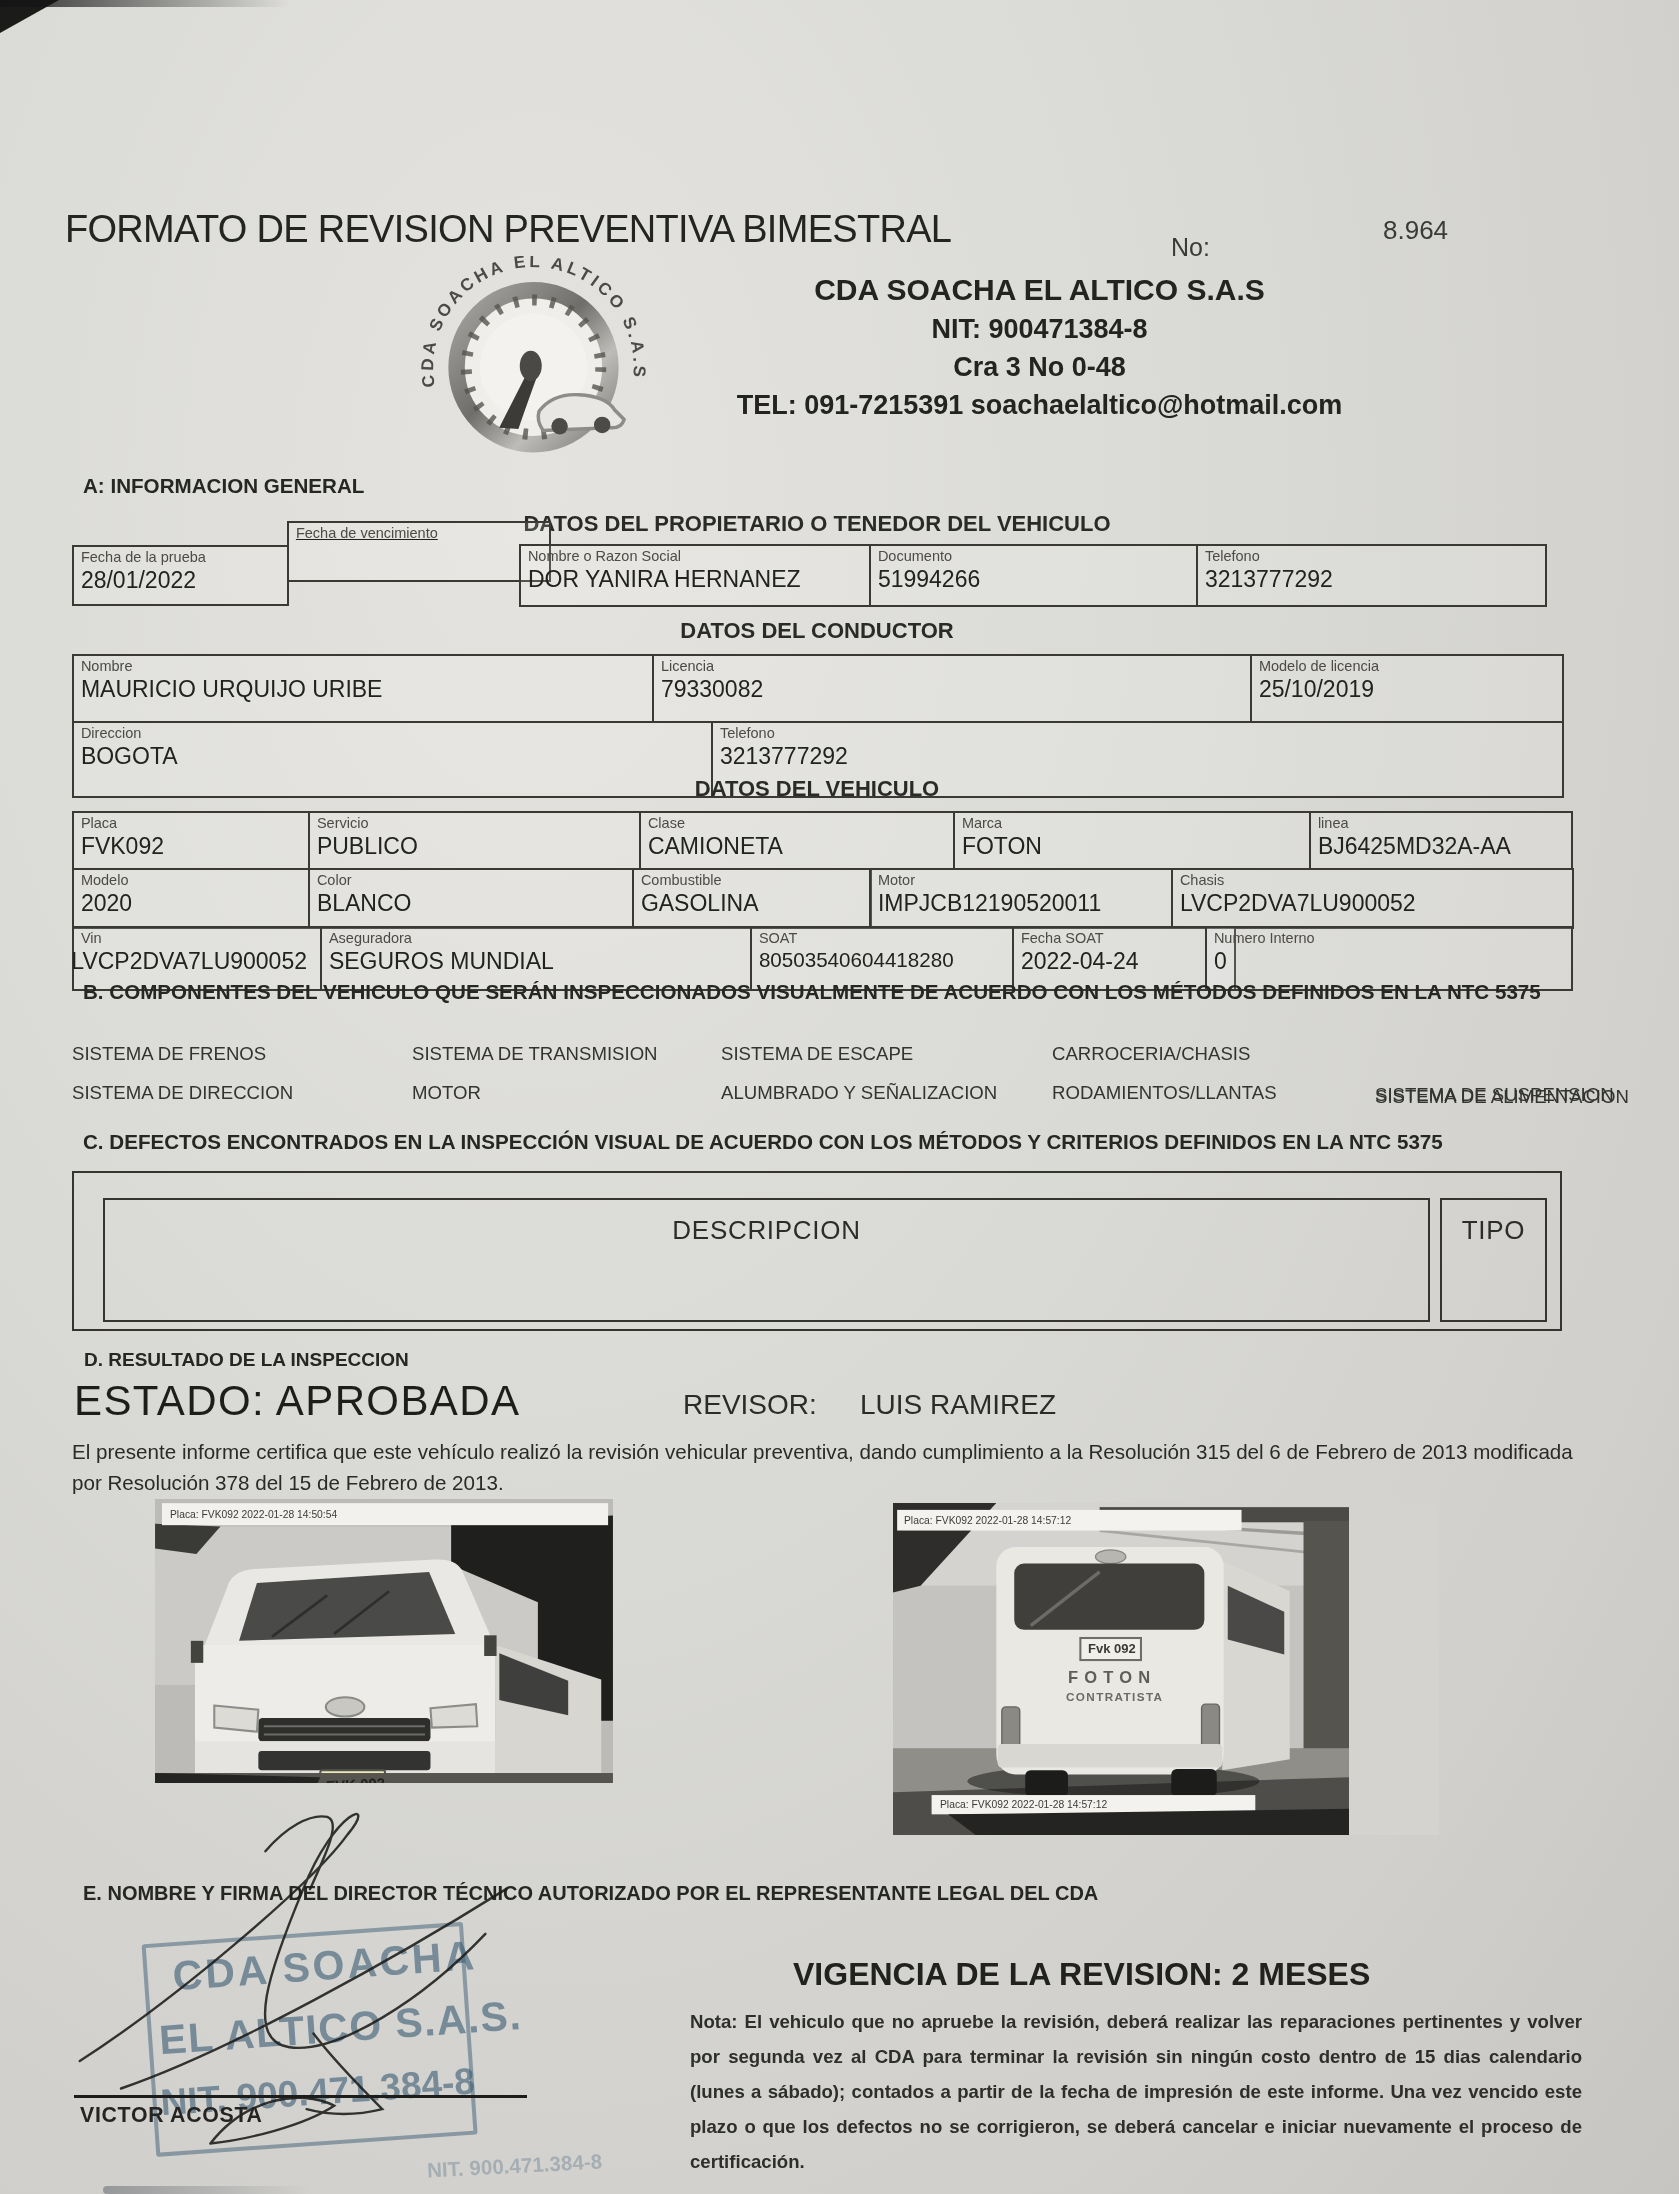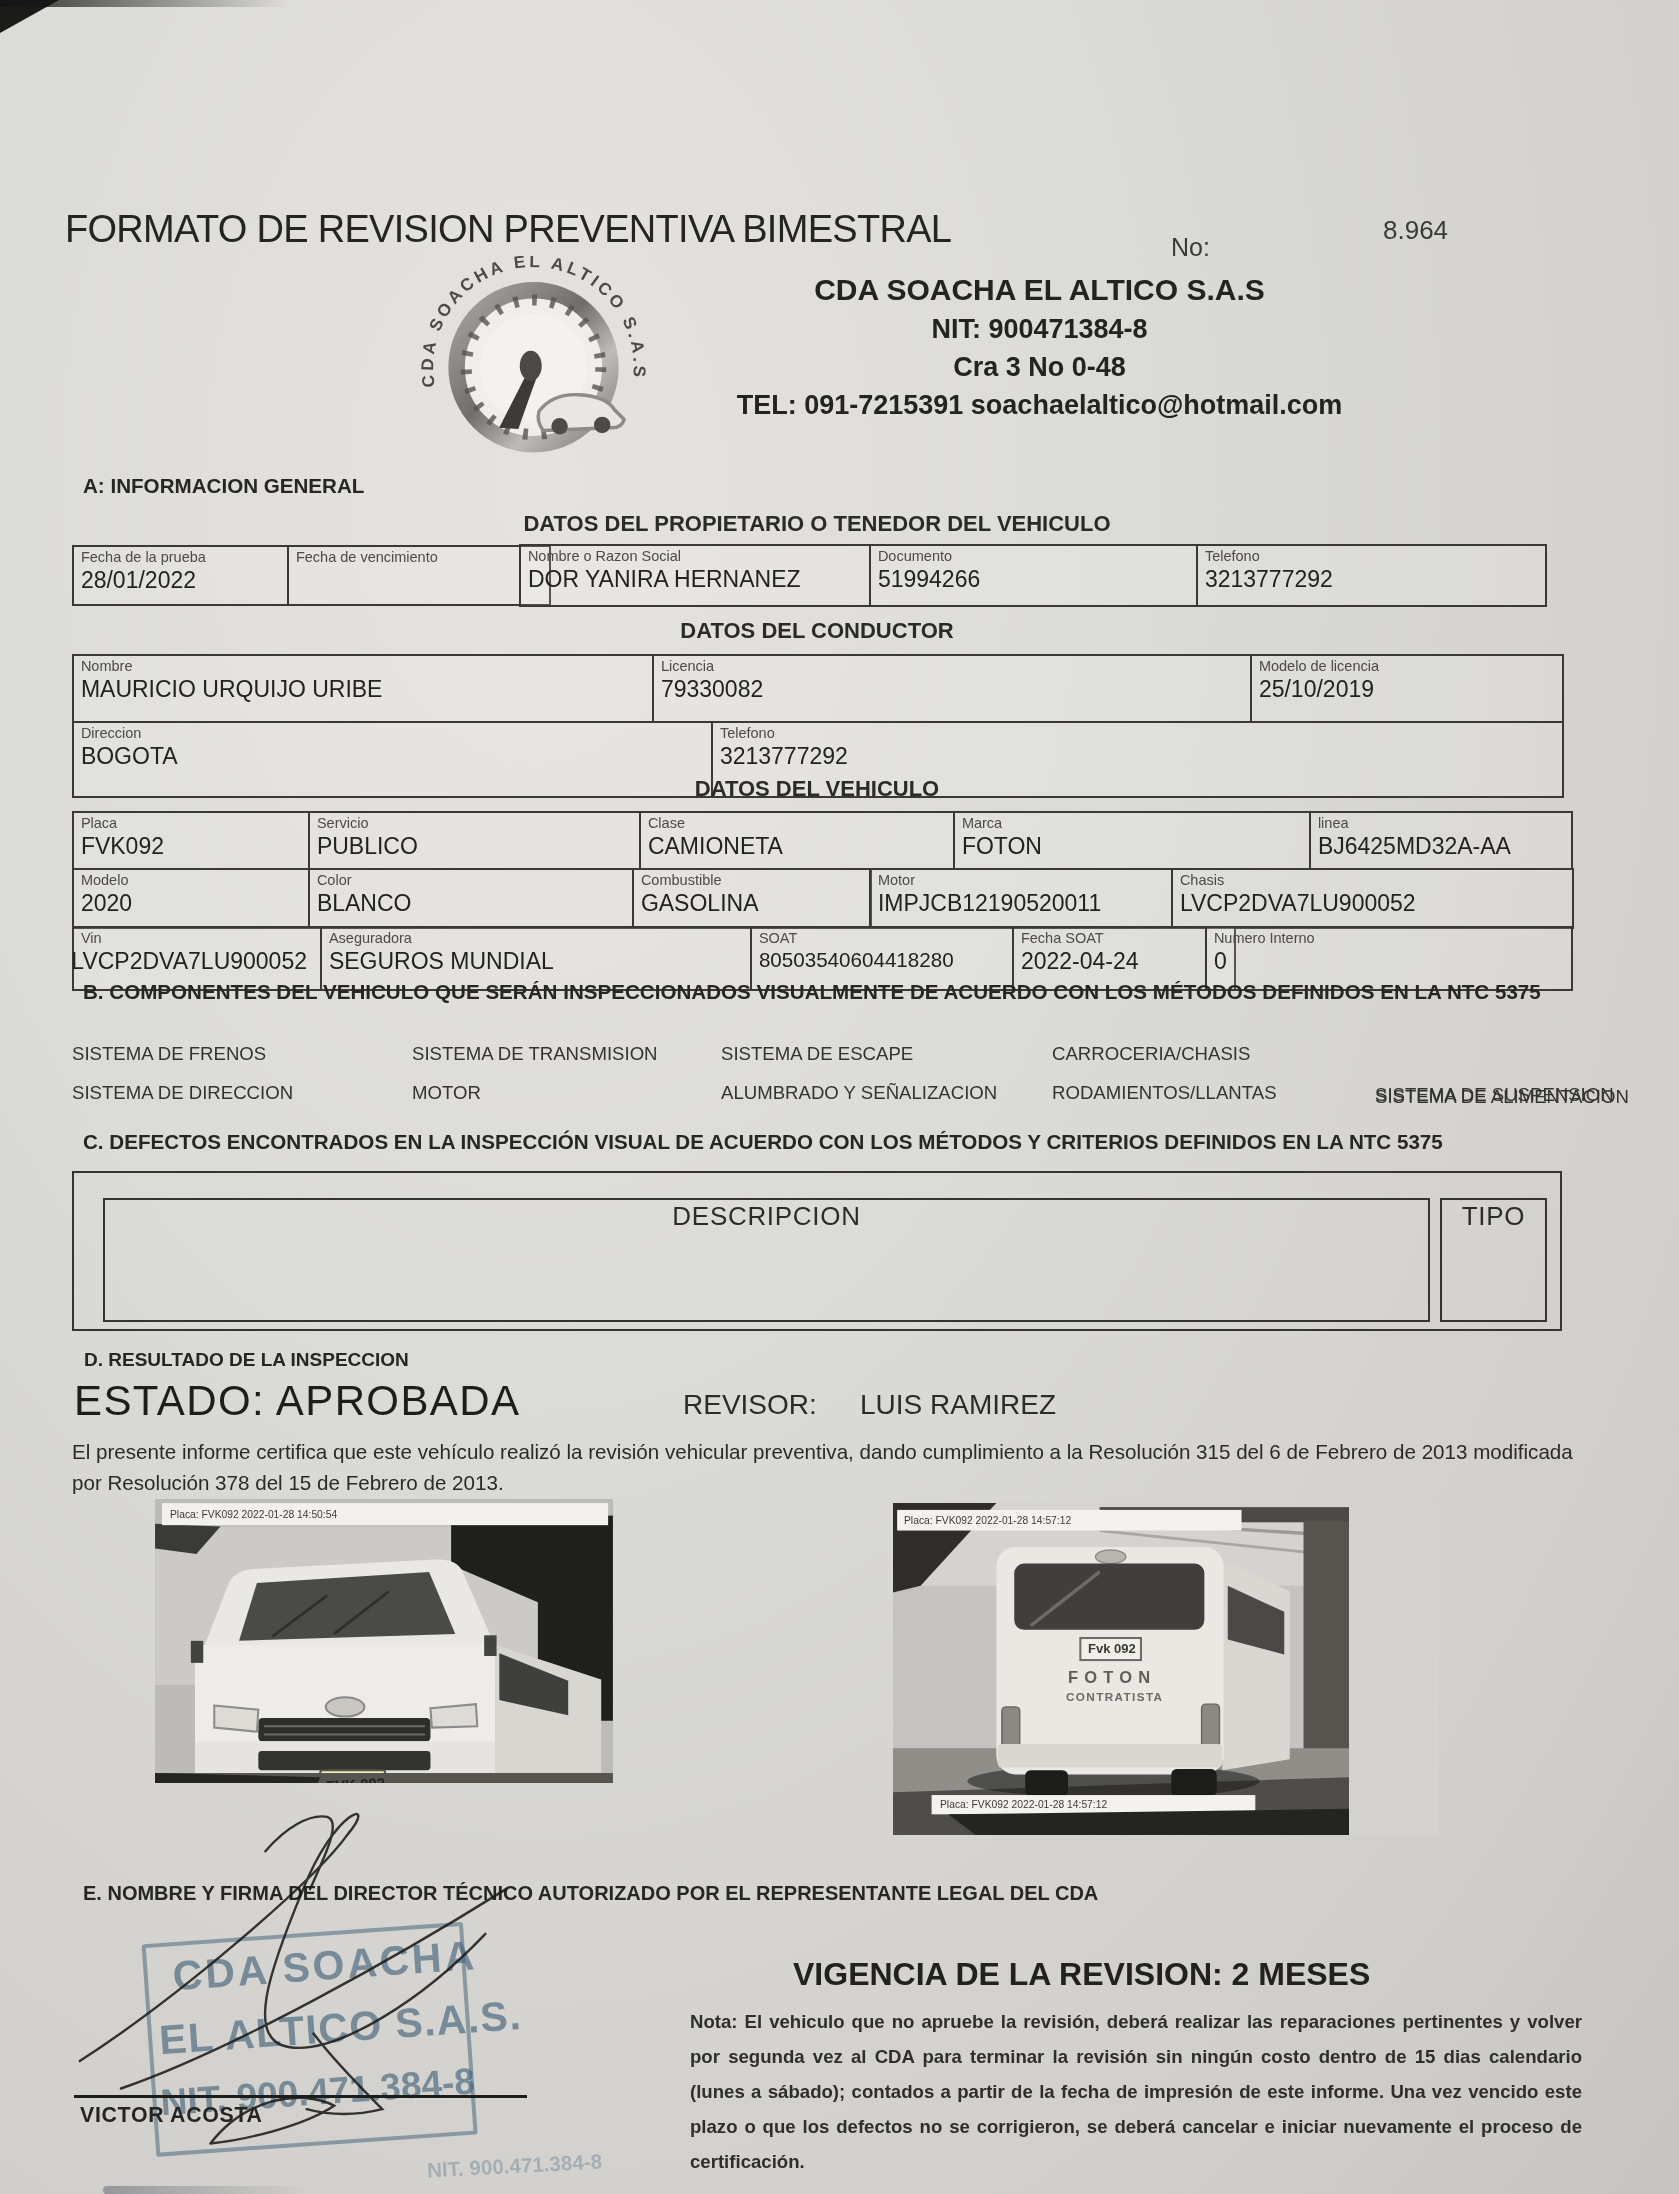"Fecha de vencimiento" div.cell { text-decoration: none -> underline; top: 545px -> 521px }
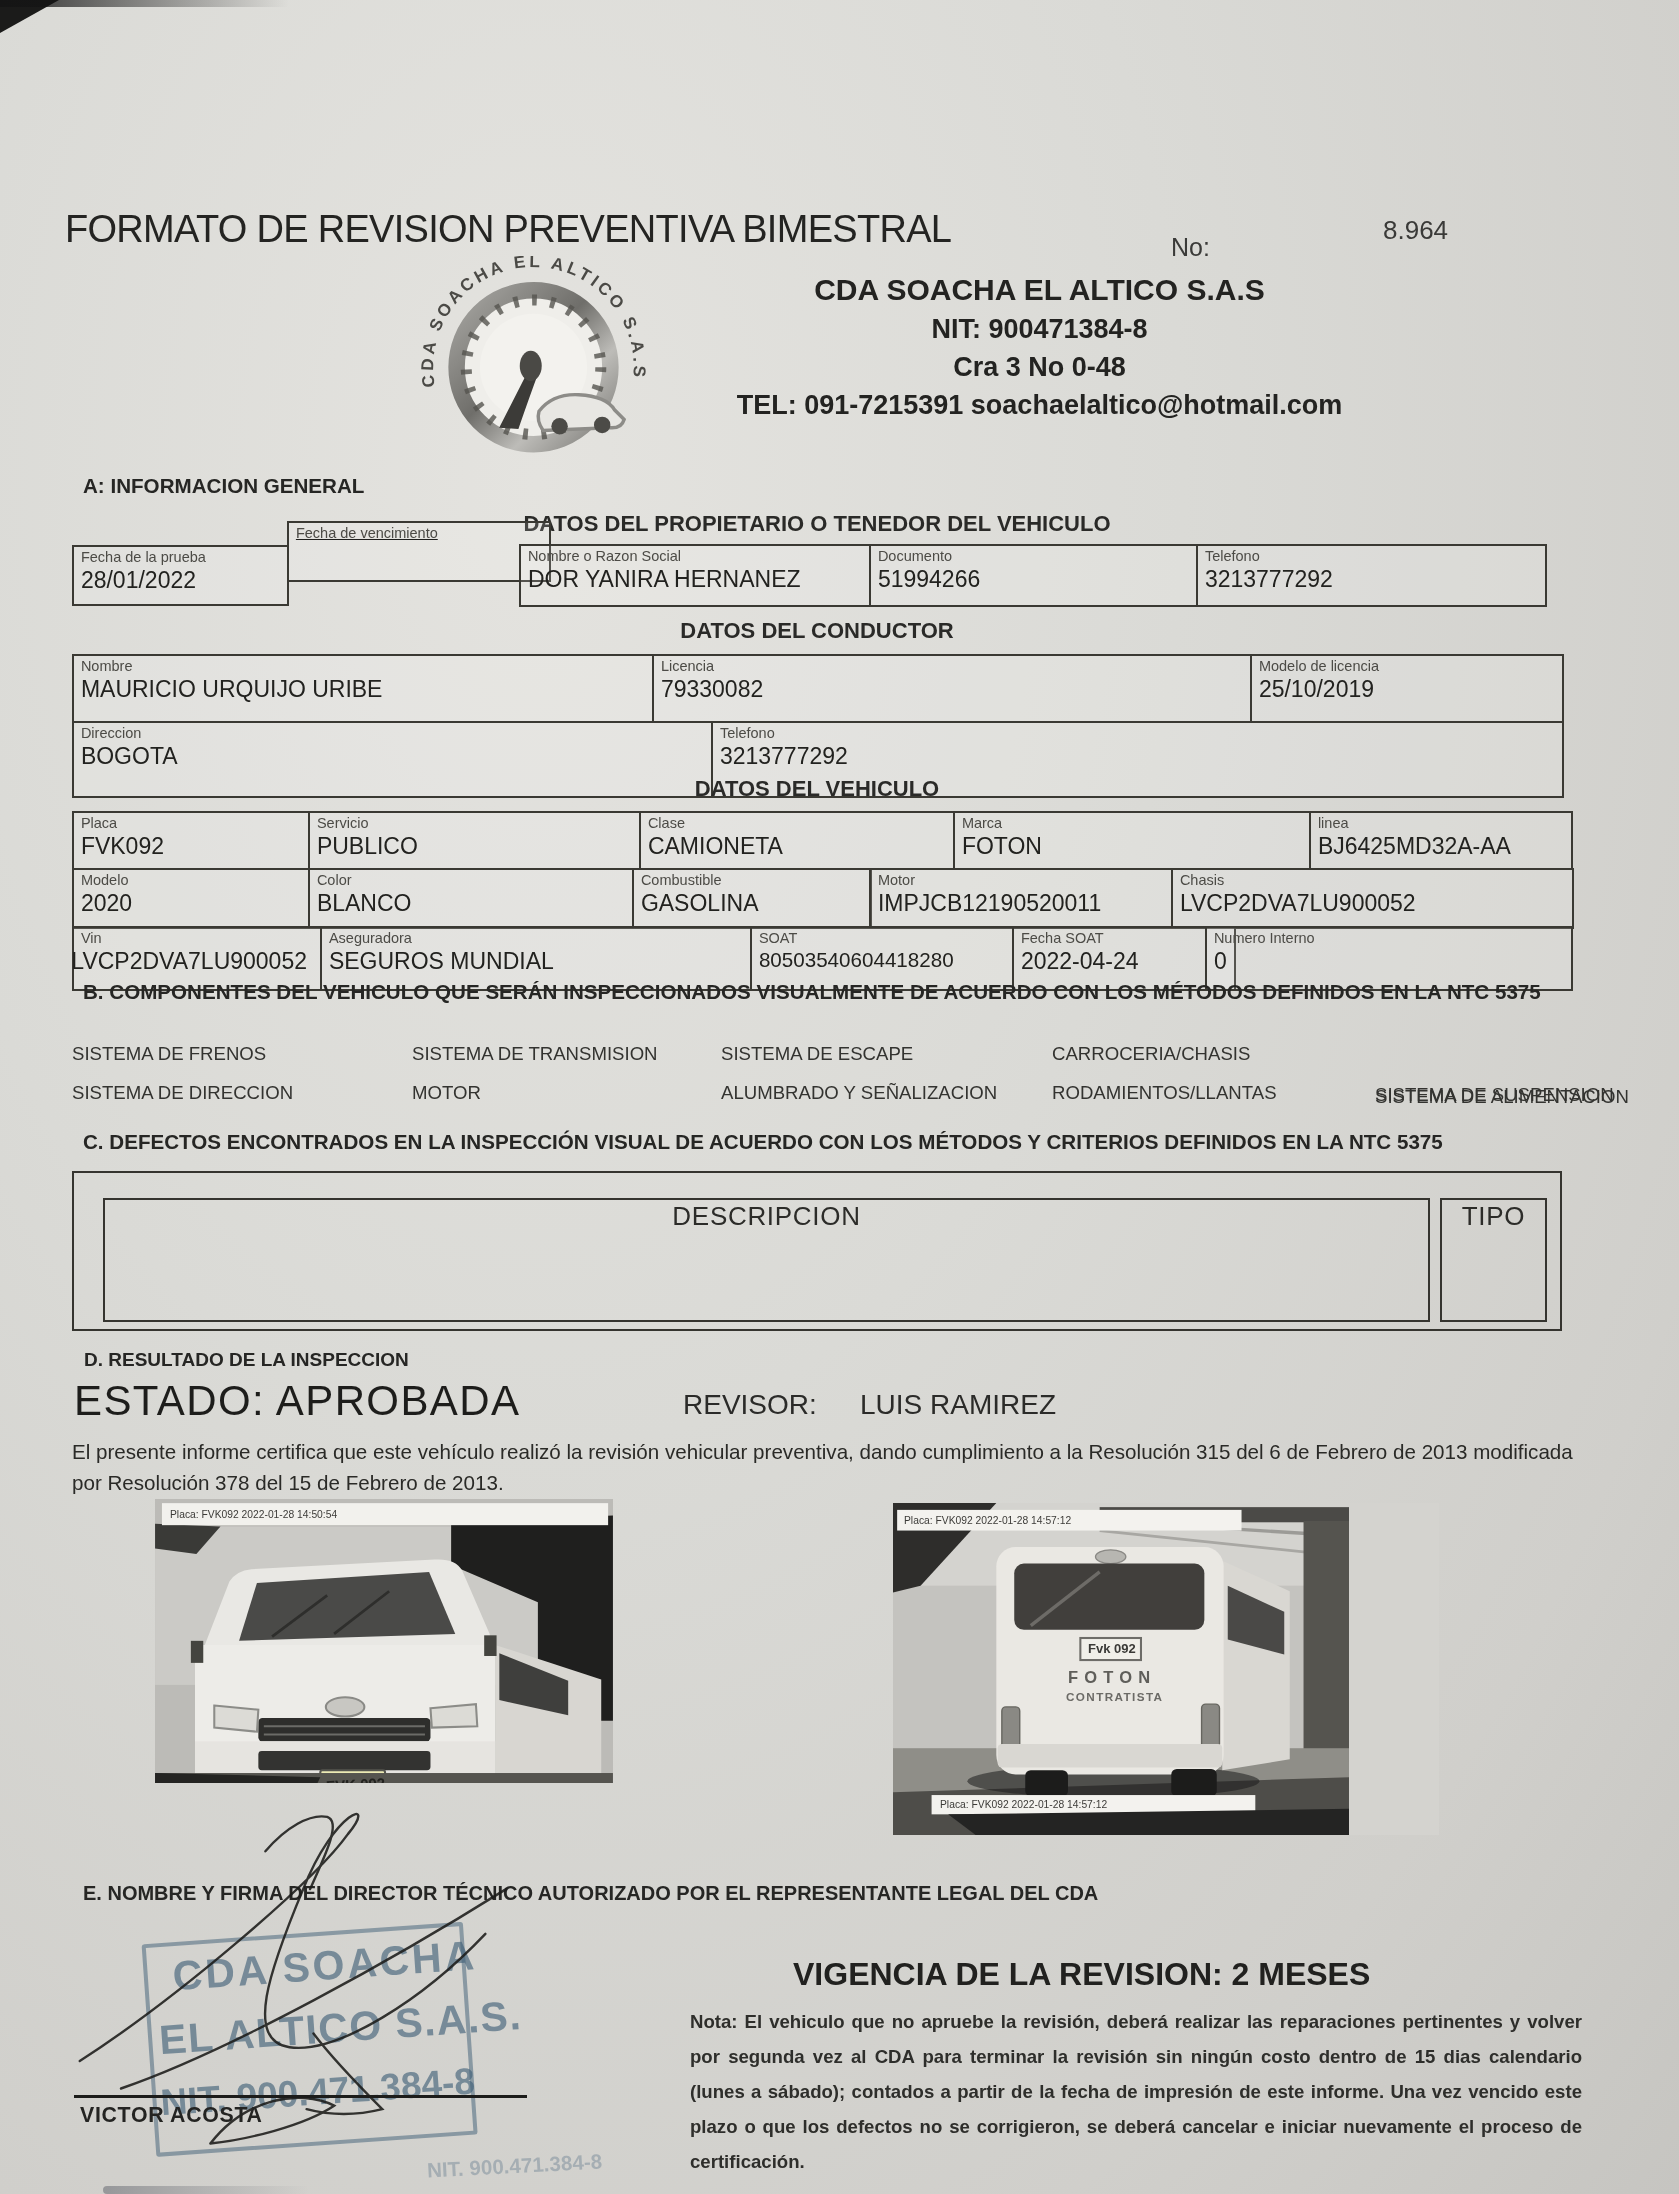"DESCRIPCION" .def-head { margin-top: 1px -> 15px }
